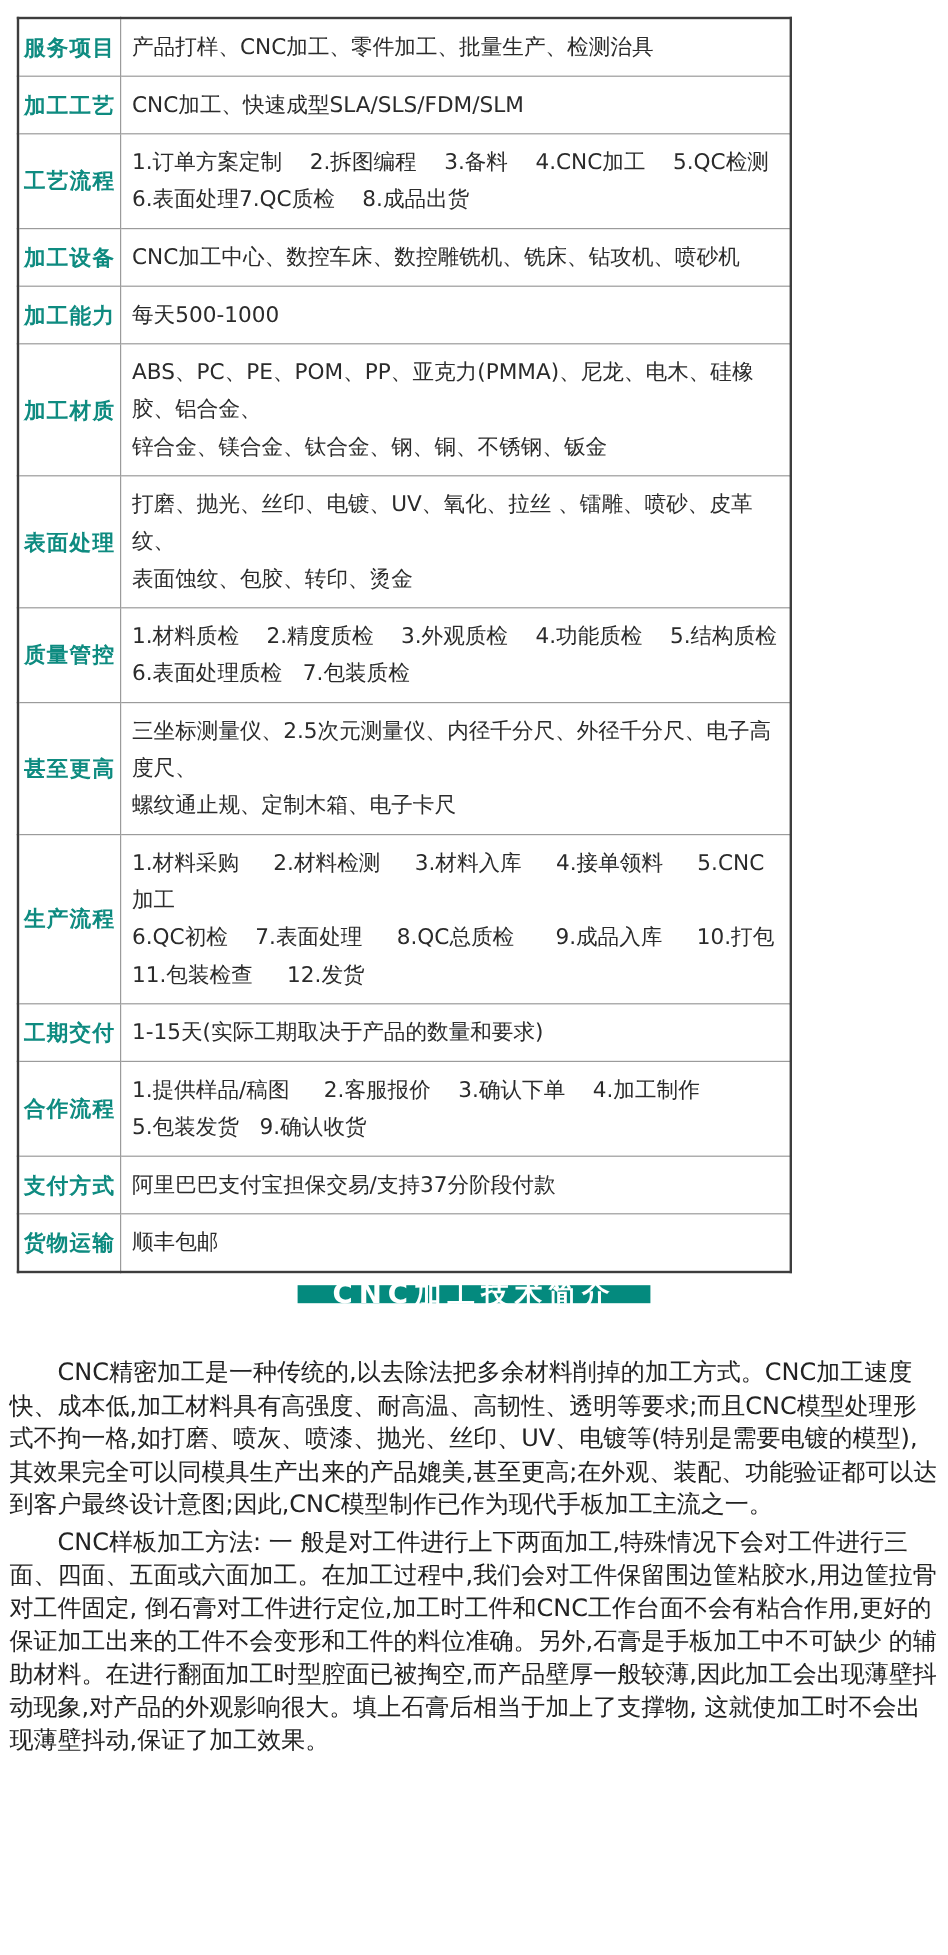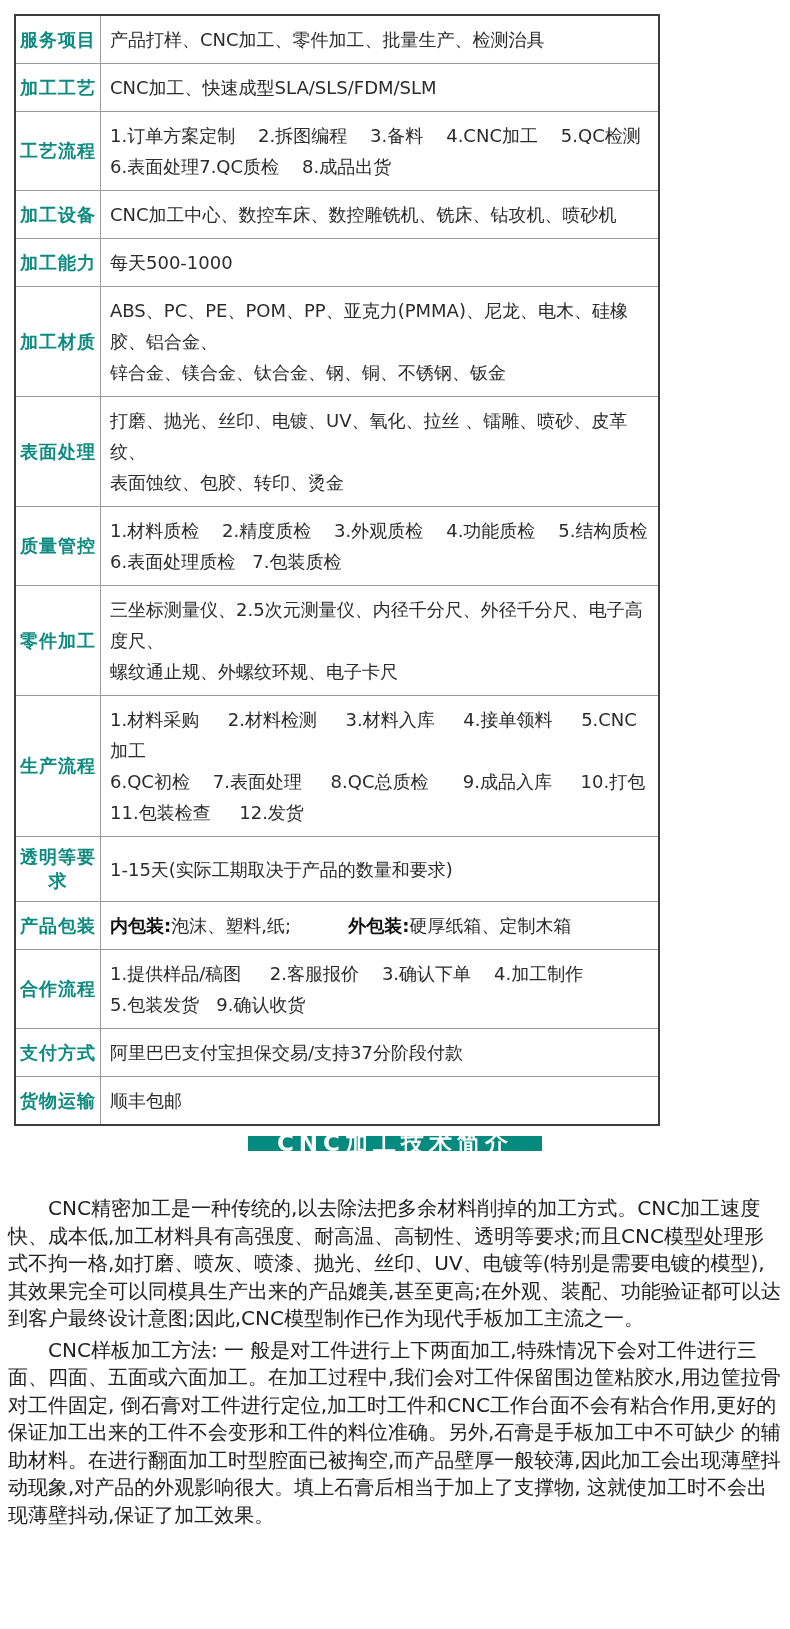"零件加工" th { text: 零件加工 -> 甚至更高 }
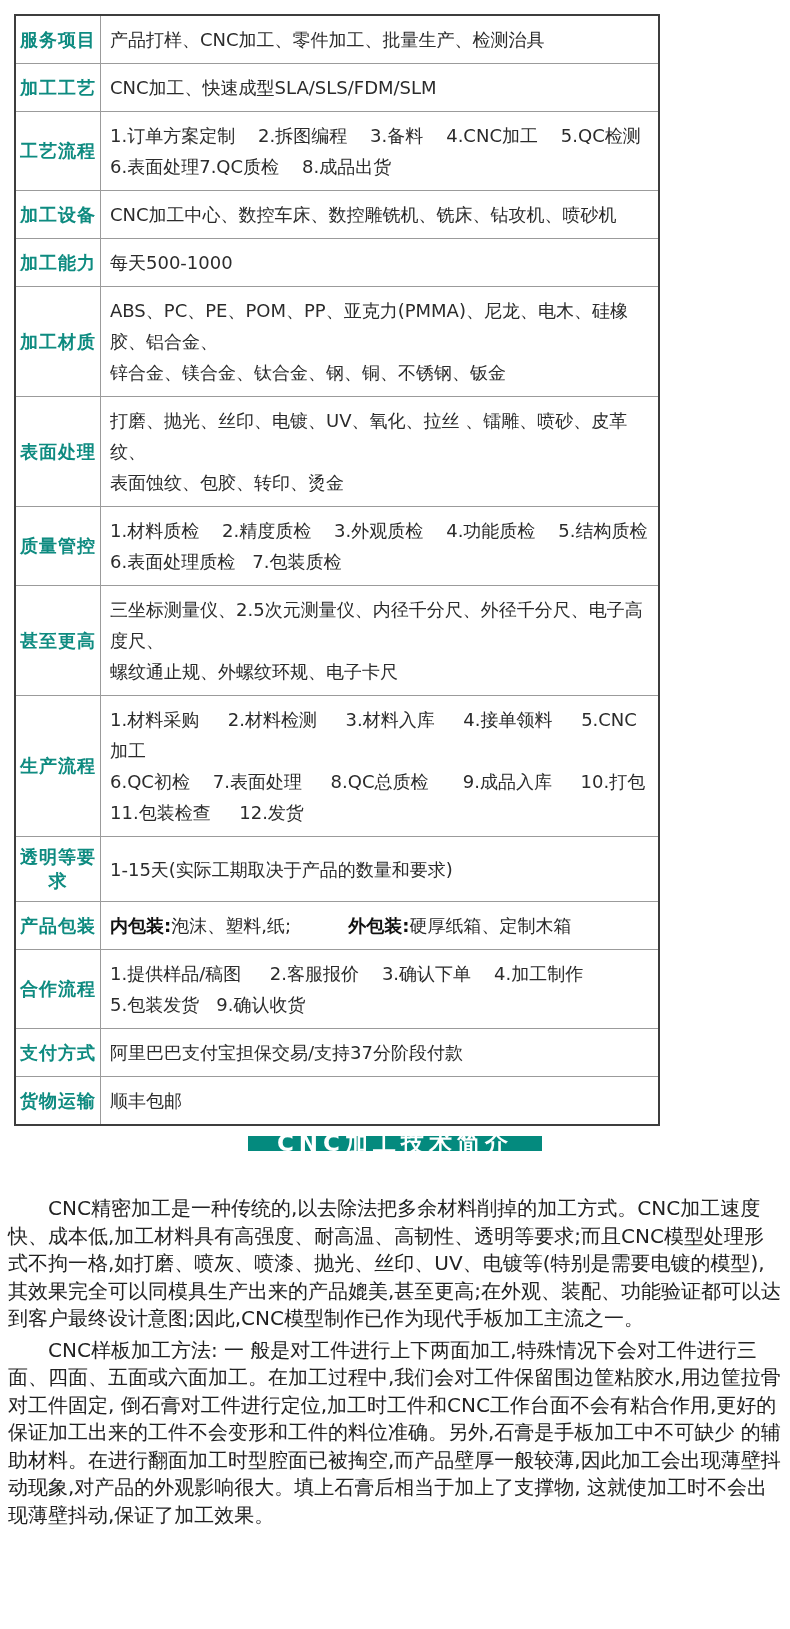"螺纹通止规、外螺纹环规、电子卡尺" span { text: 外螺纹环规 -> 定制木箱 }
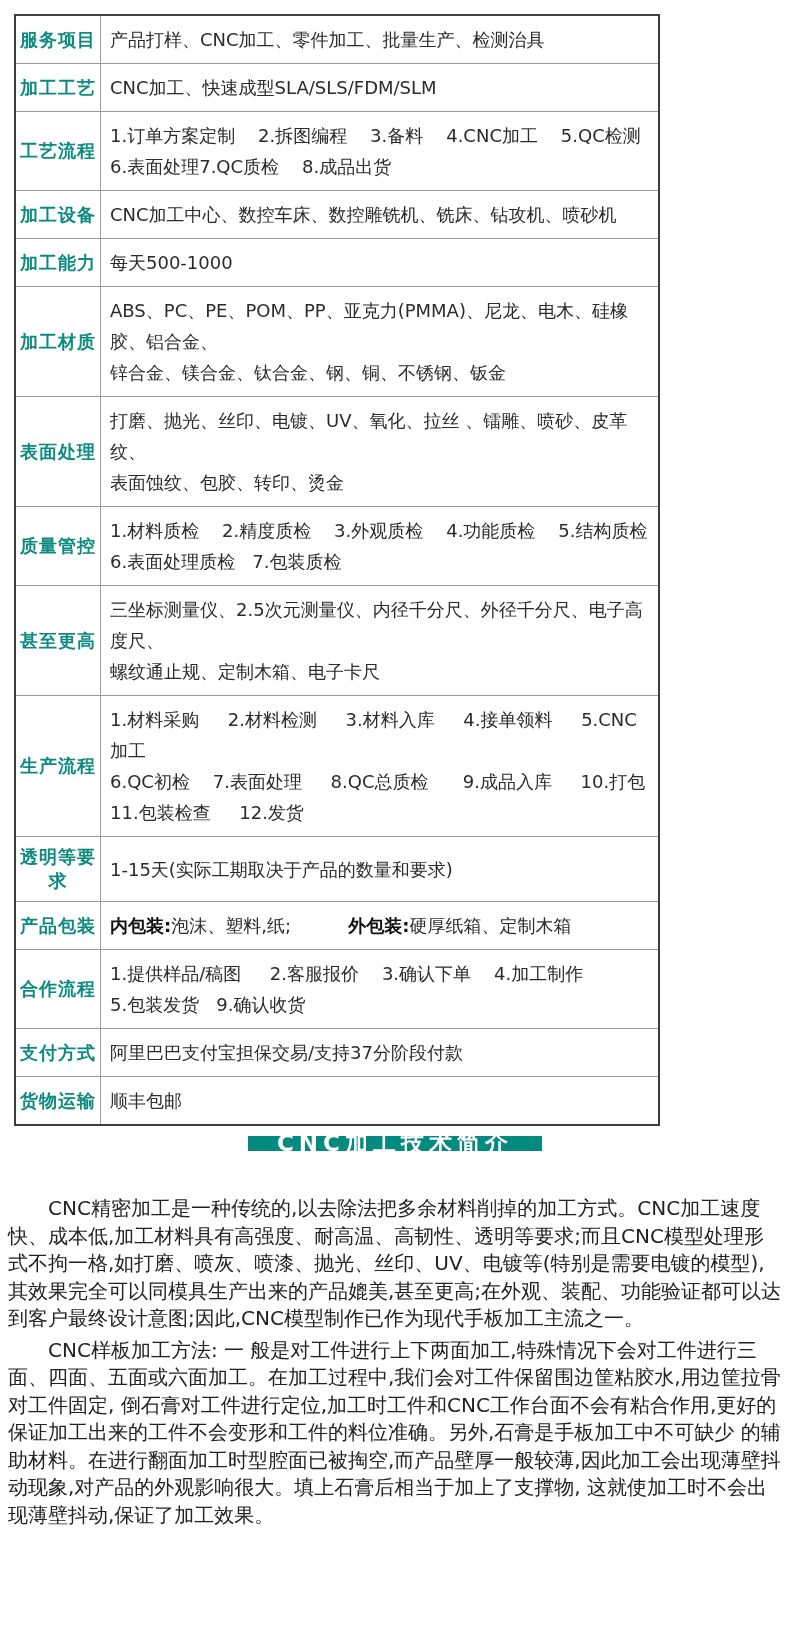"透明等要求" th { text: 透明等要求 -> 工期交付 }
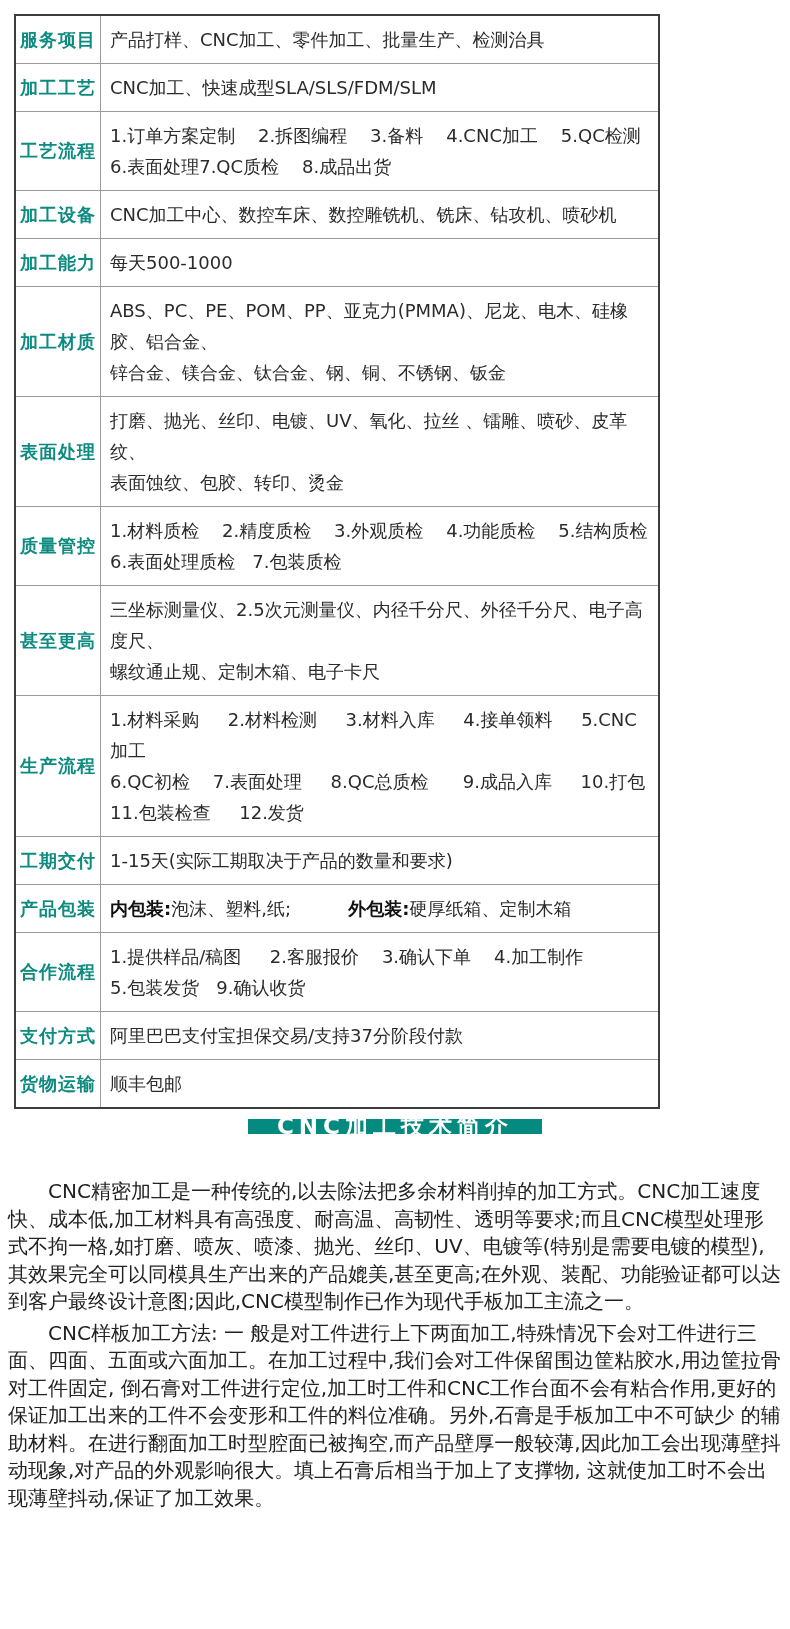"产品包装" tr { html: <tr> <th>产品包装</th> <td> <div><span>内包装:</span><span>泡沫、塑料,纸; </span><span>外包装:</span><span>硬厚纸箱、定制木箱</span></div> </td> </tr> -> none }
